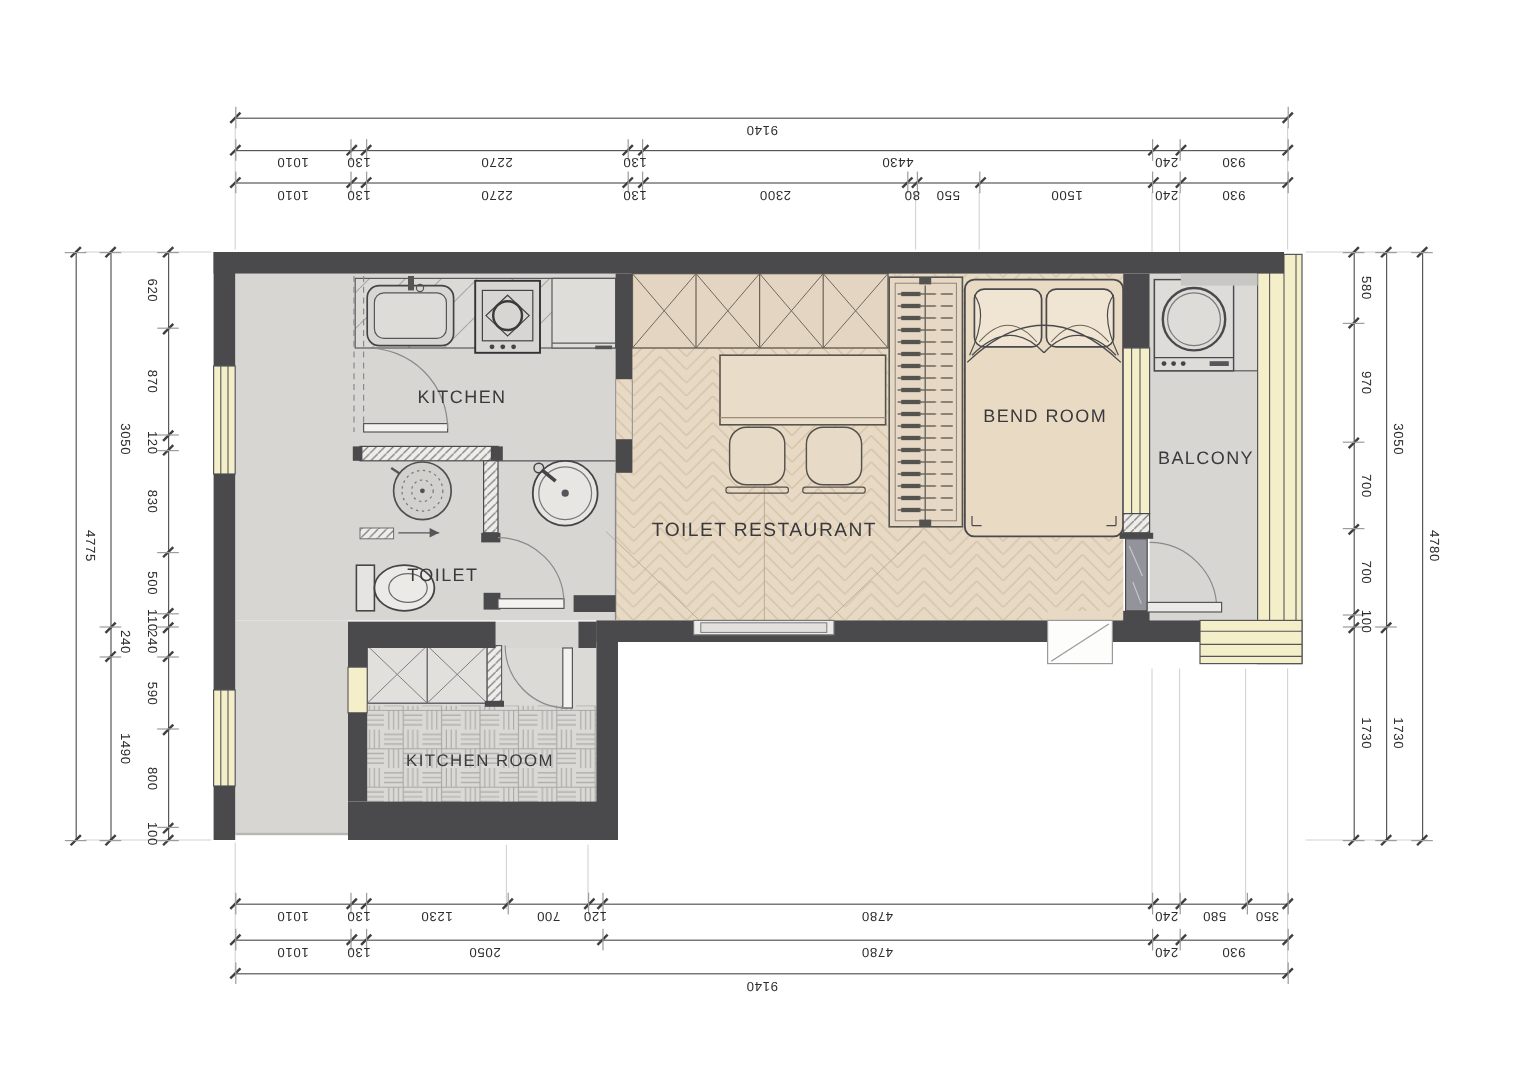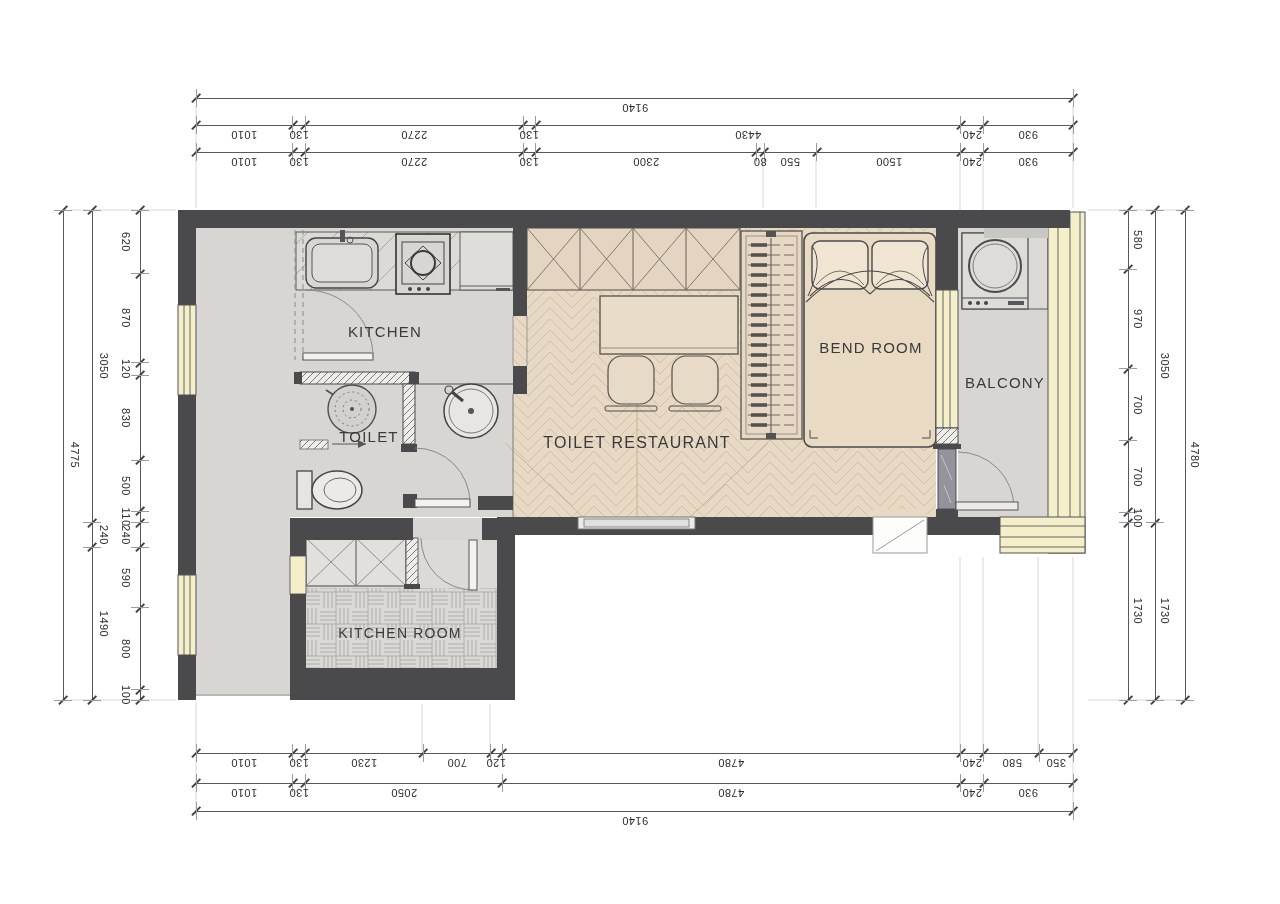"TOILET" div.room-label { top: 436px -> 480px }
